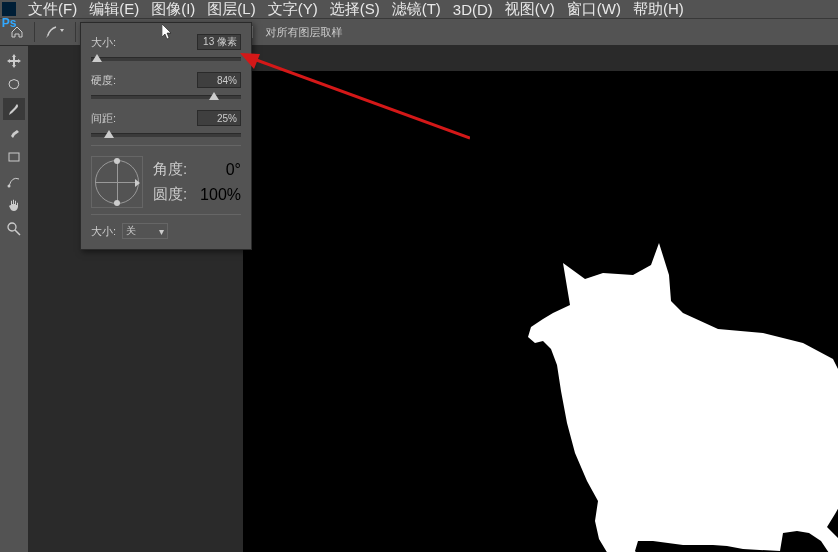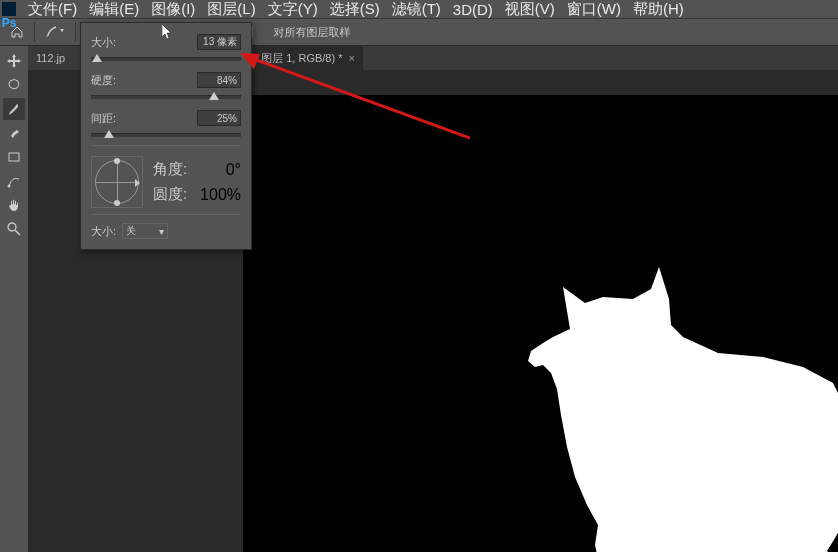"对所有图层取样" .optionsbar .checkbox-item { gap: 20px -> 12px }
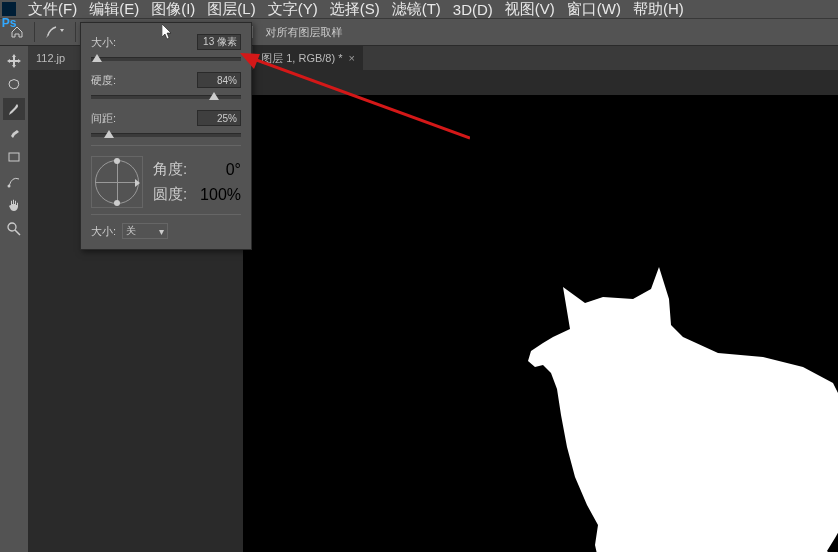"112.jp" div.tab-row { html: <div> <div> <span>112.jp</span> </div> <div></div> <div> <span>图层 1, RGB/8) *</span> <span>×</span> </div> </div> -> none }
